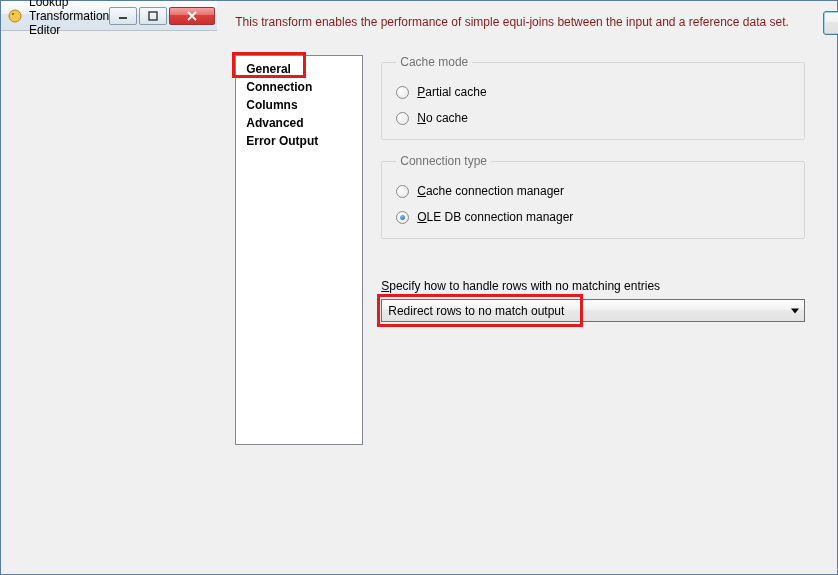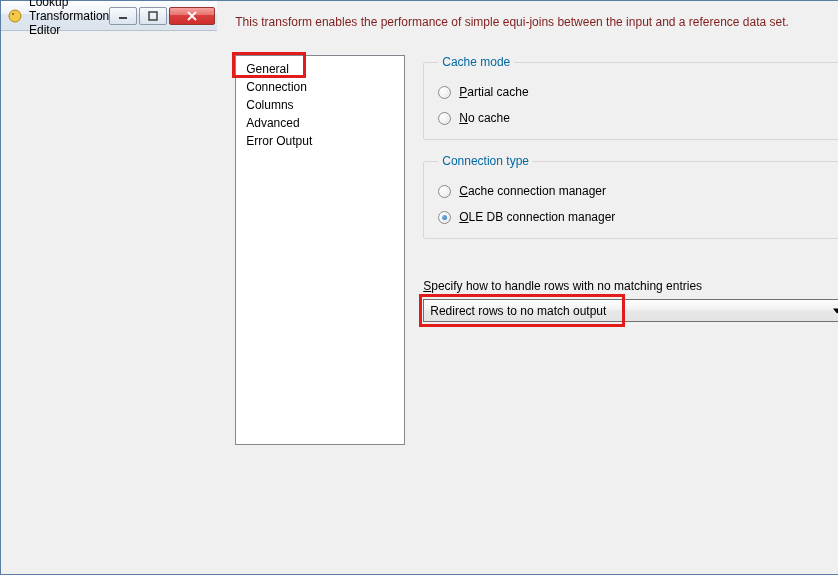"General" .sidebar { font-weight: none -> bold; width: 170px -> 128px }
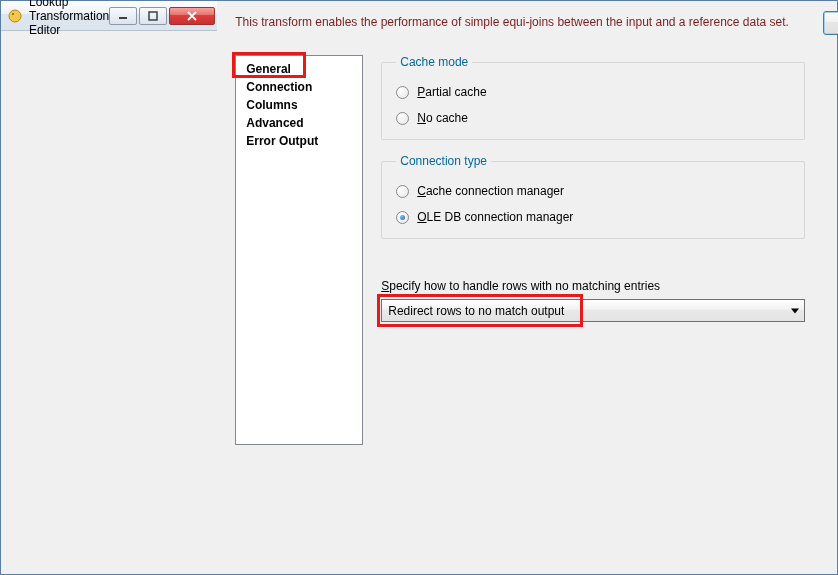"Cache mode" fieldset.group legend { color: #0369a1 -> #737373 }
